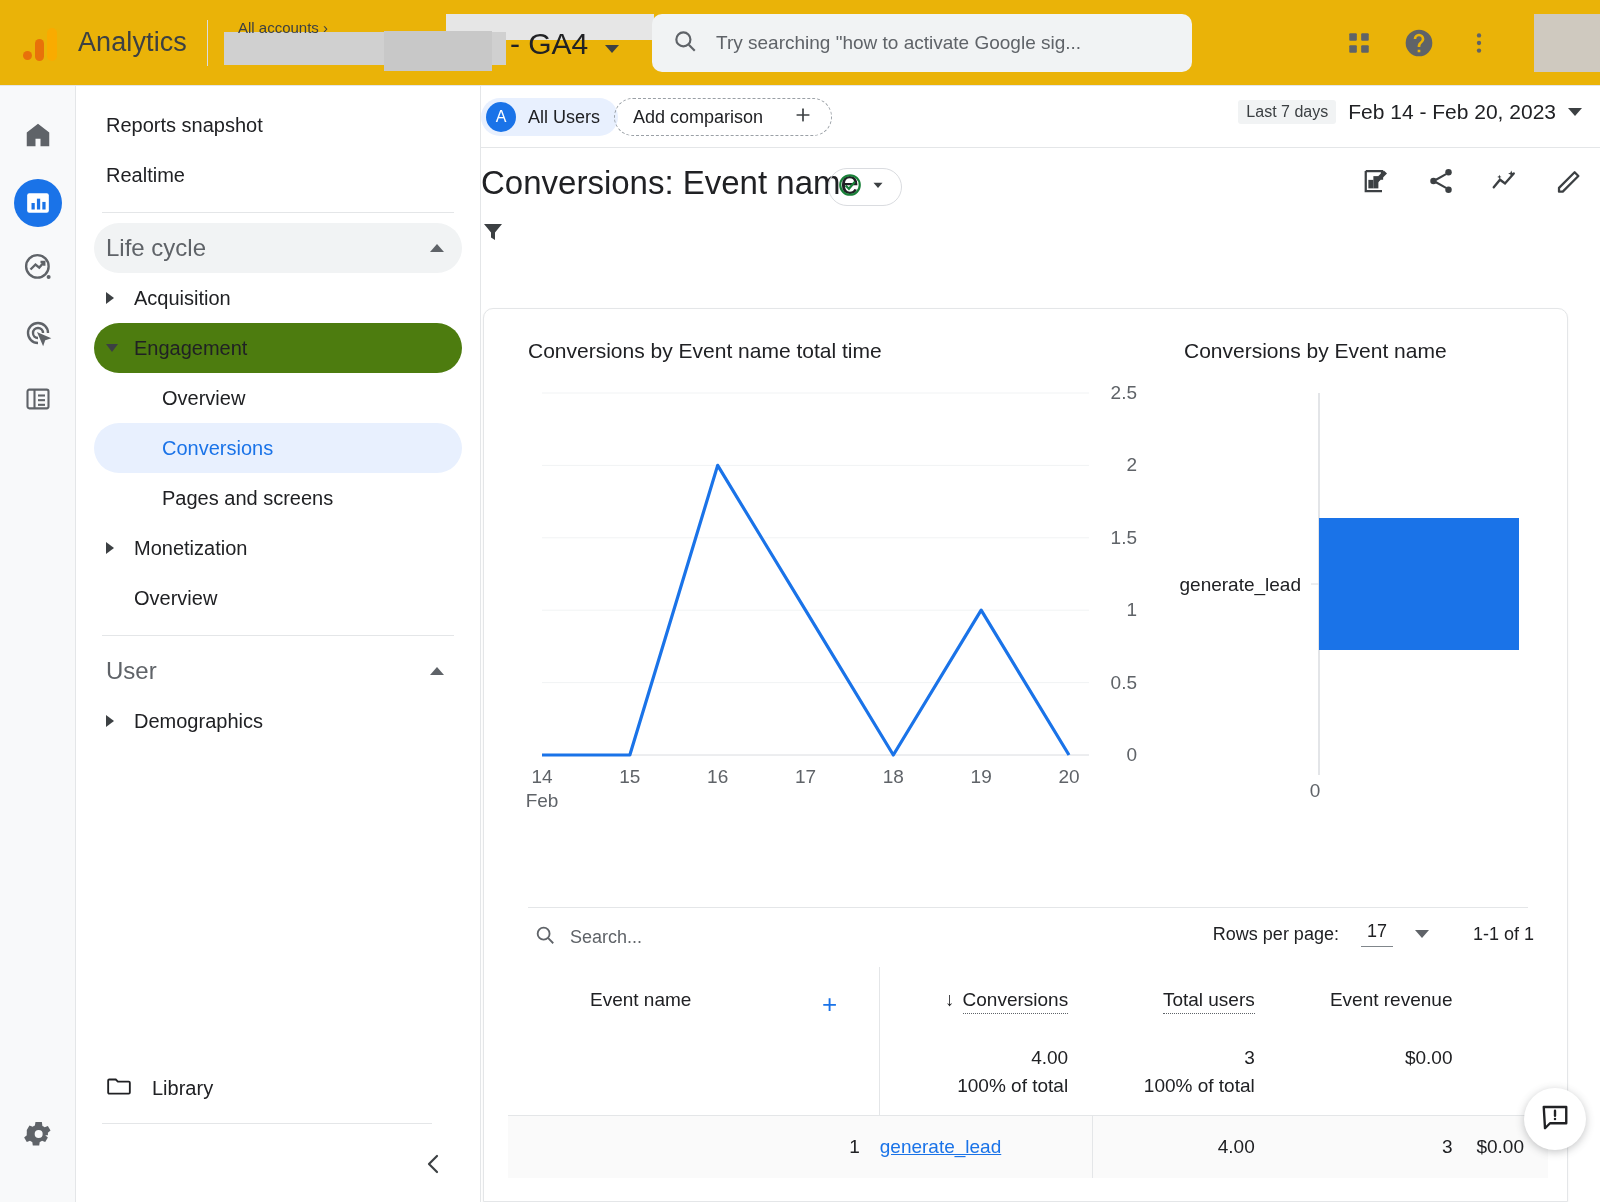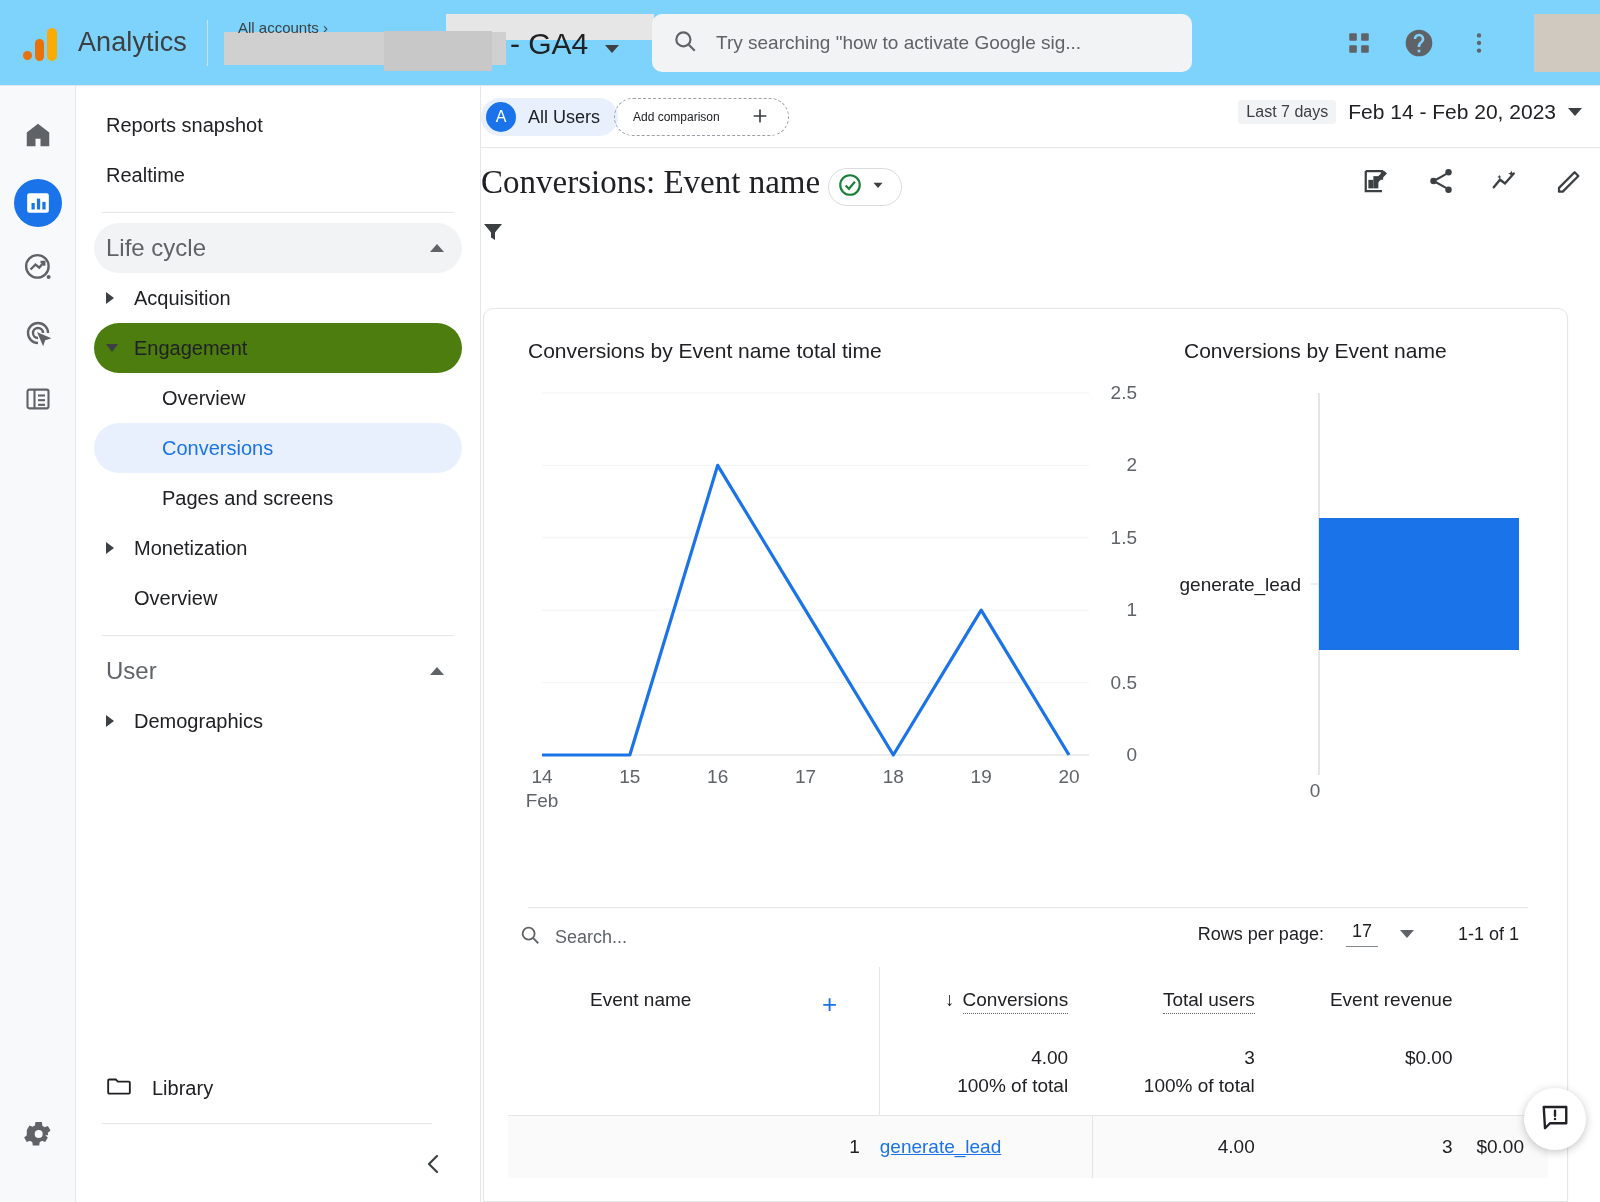"Analytics" .topbar { background: #7dd3fc -> #eab308 }
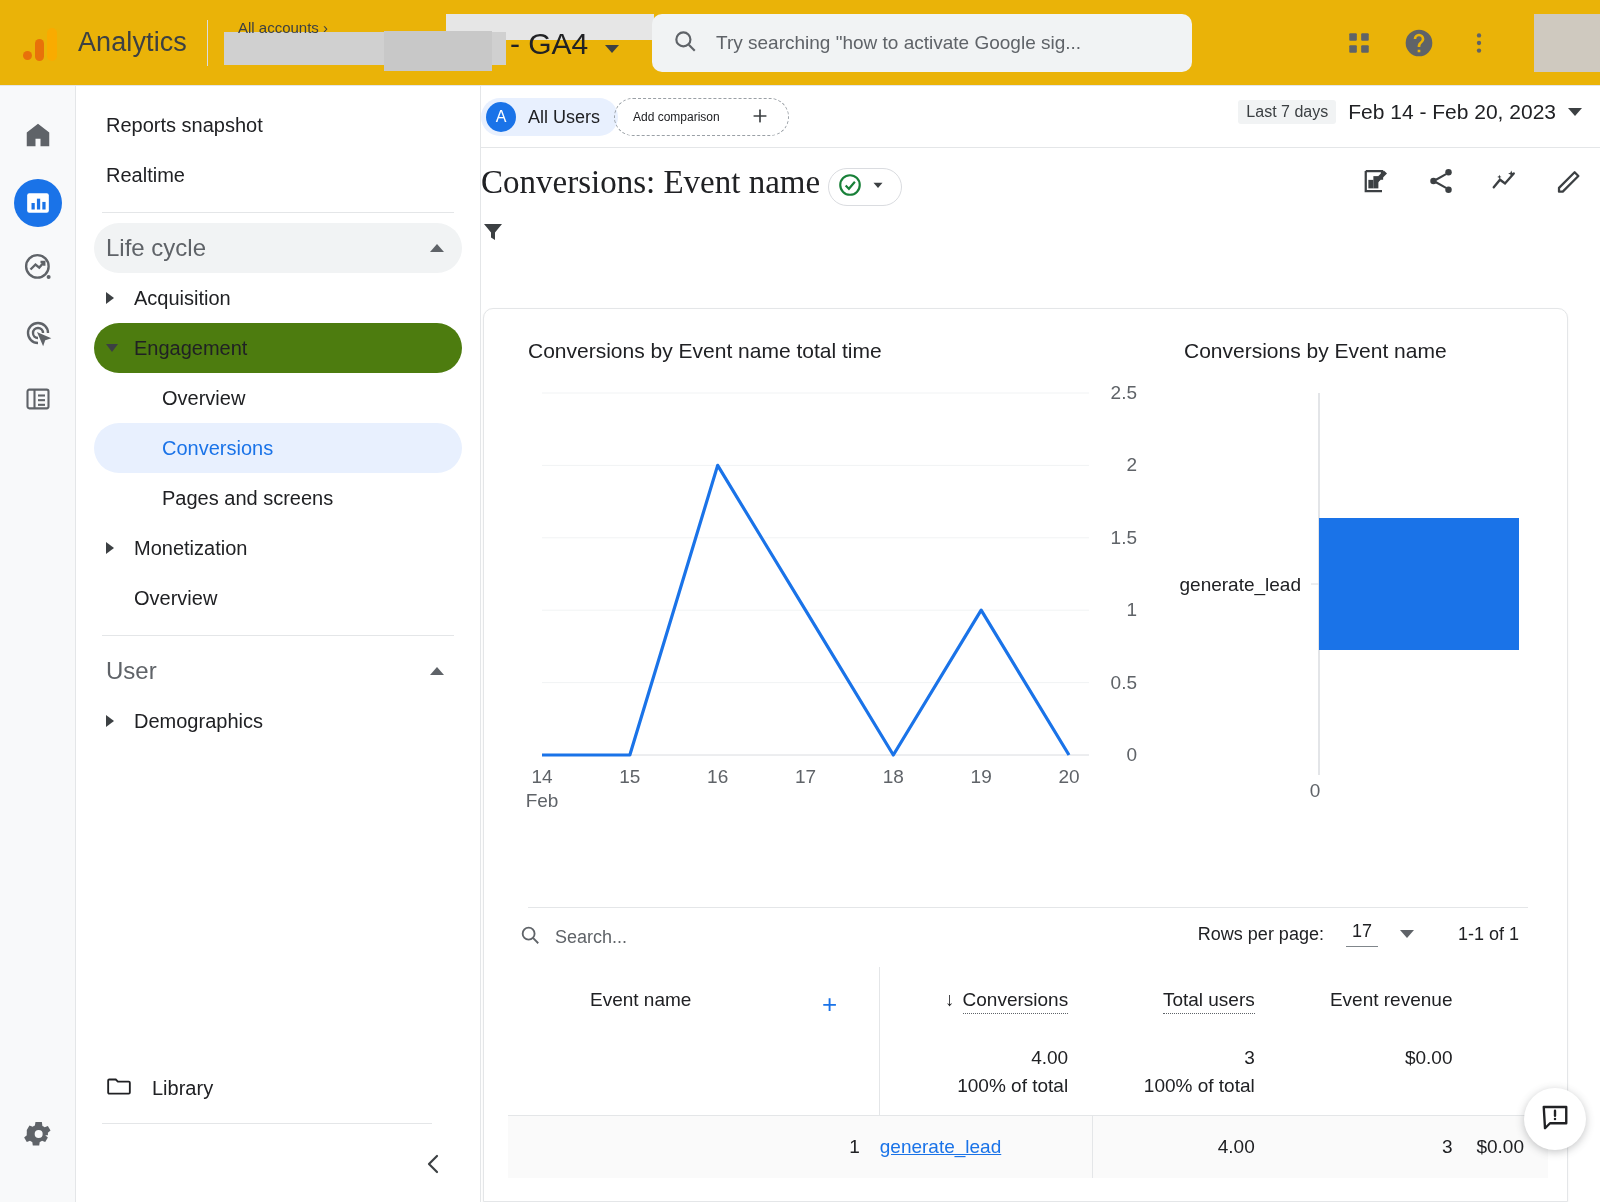"Add comparison" .chip-addcomp { font-size: 12px -> 18px }
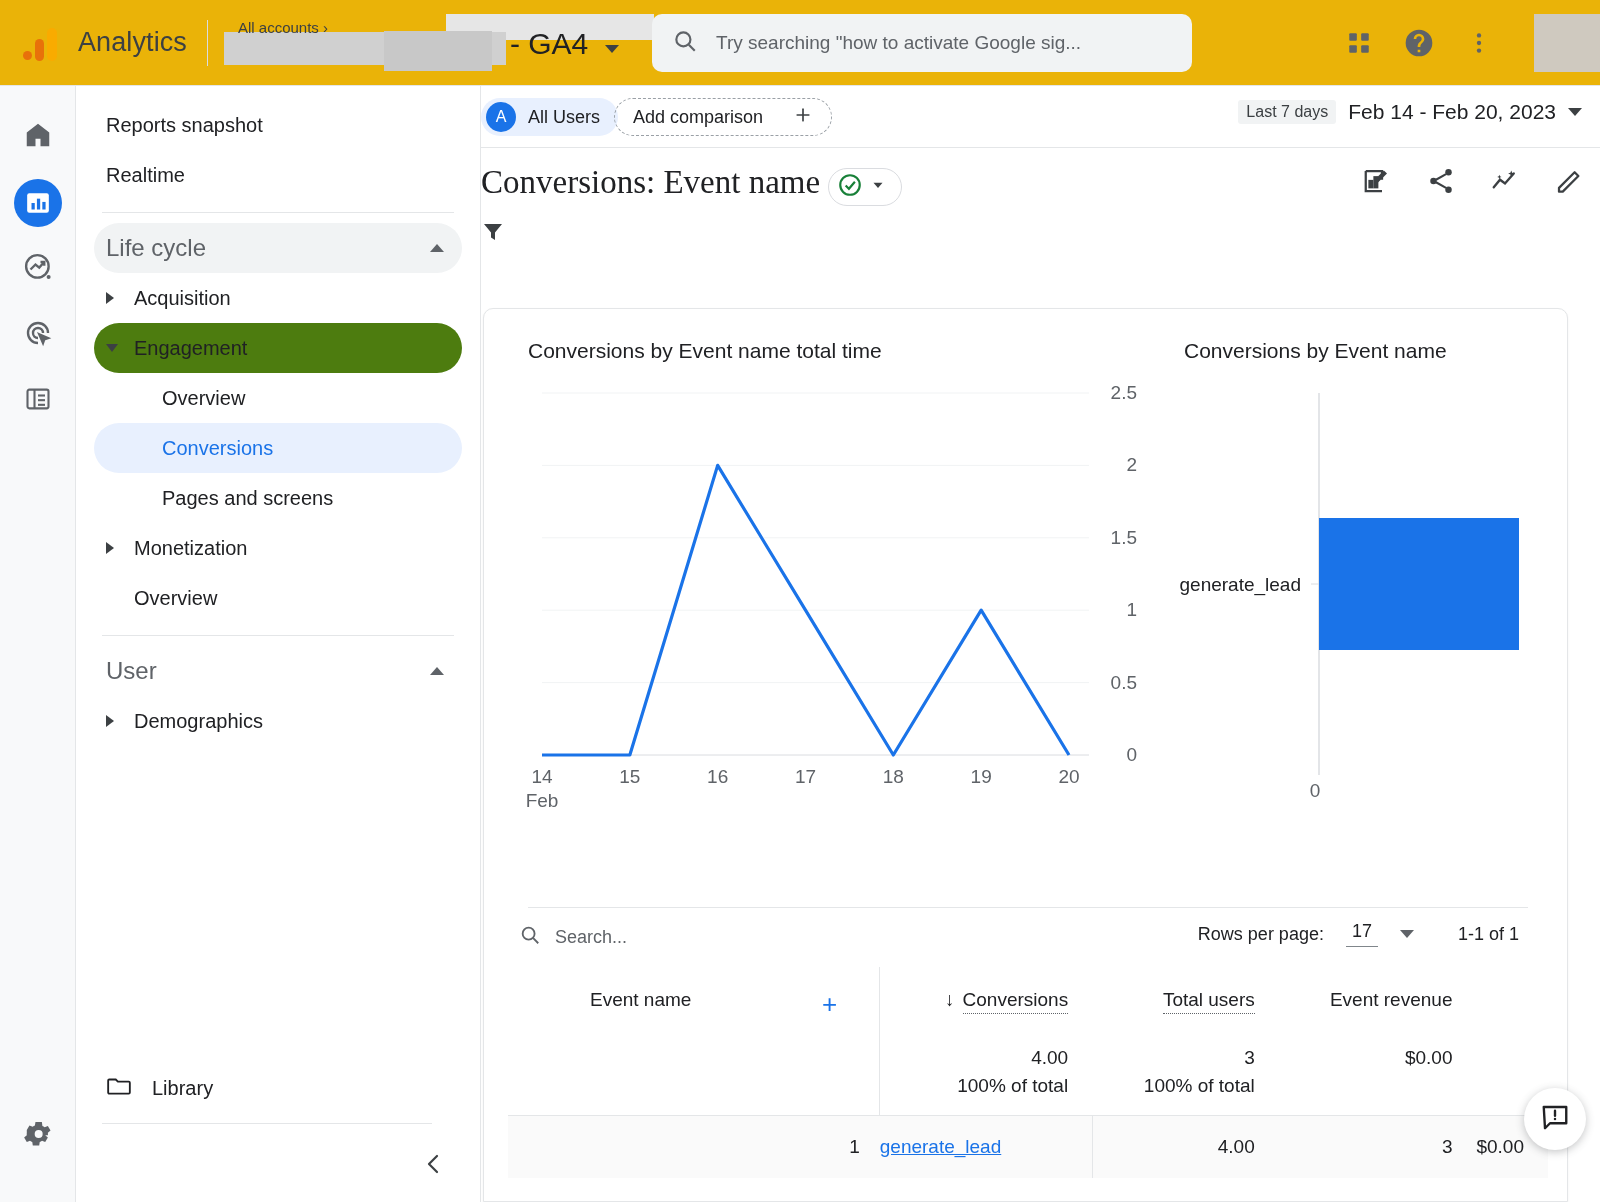"Conversions: Event name" .page-title { font-family: Liberation Serif, serif -> none }
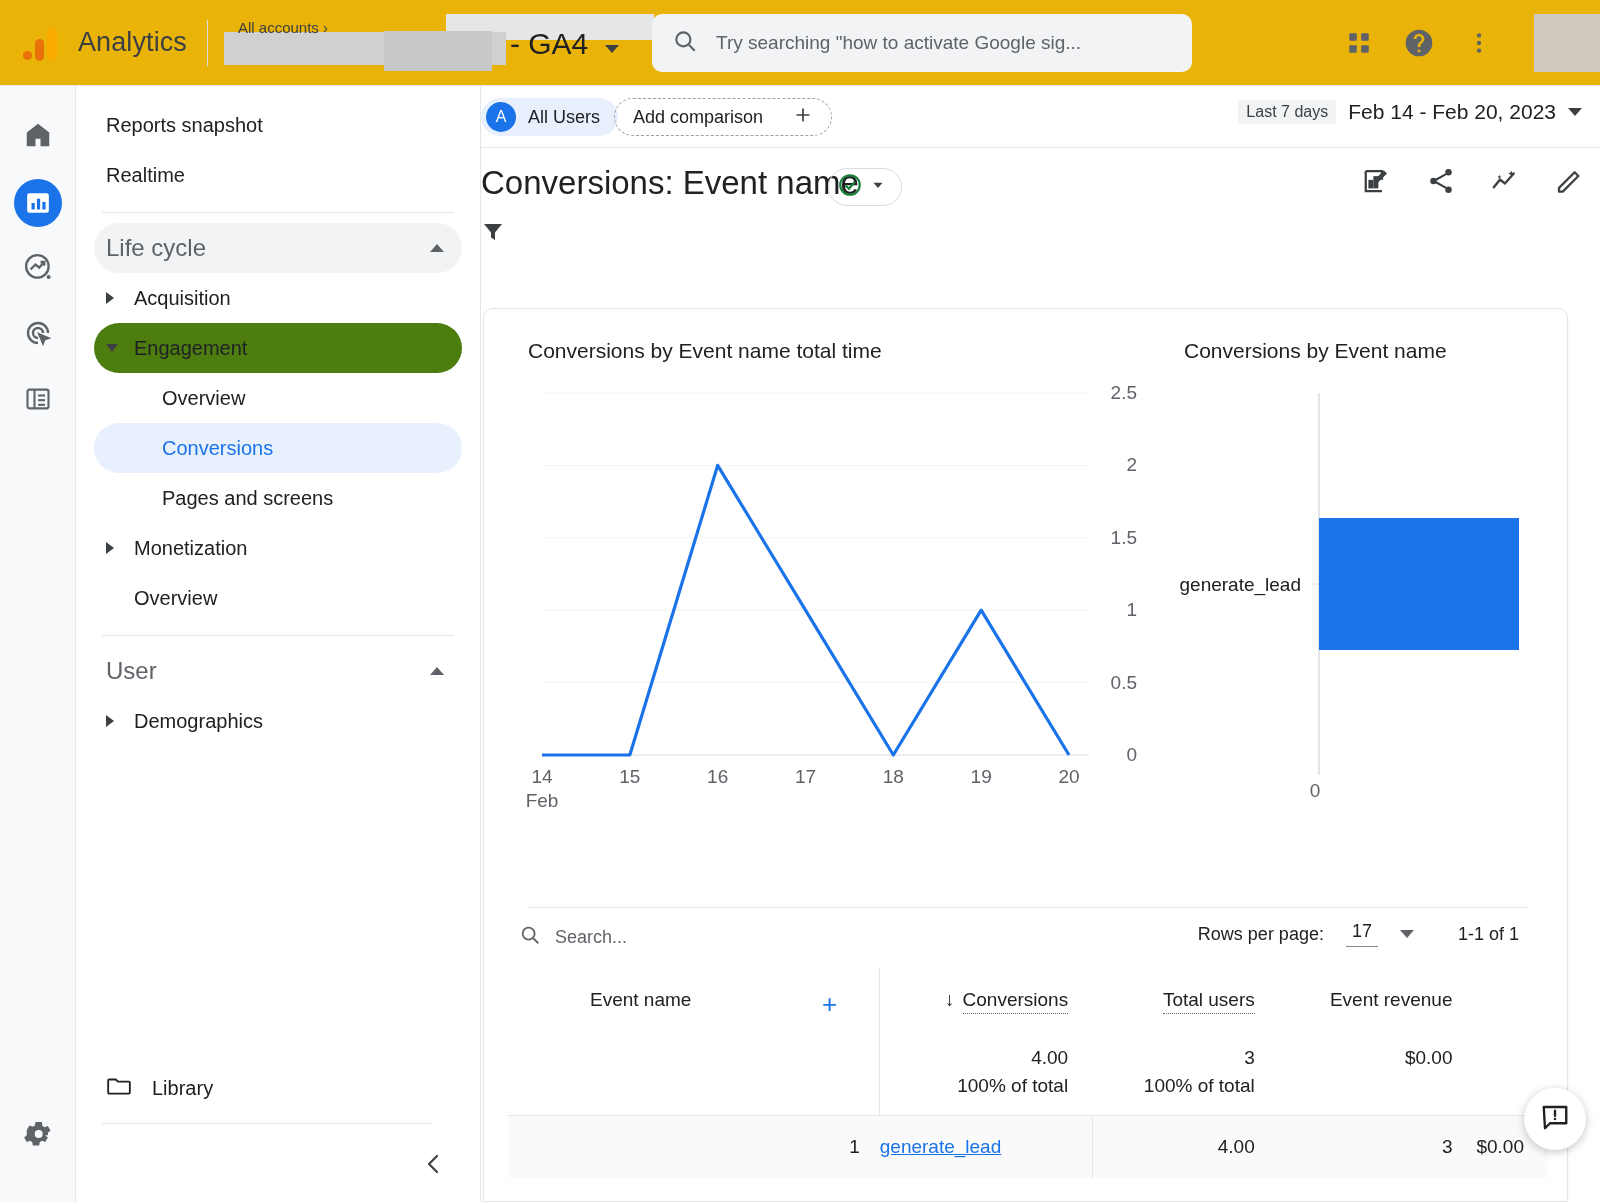"Search..." .search-row { left: 35px -> 50px }
